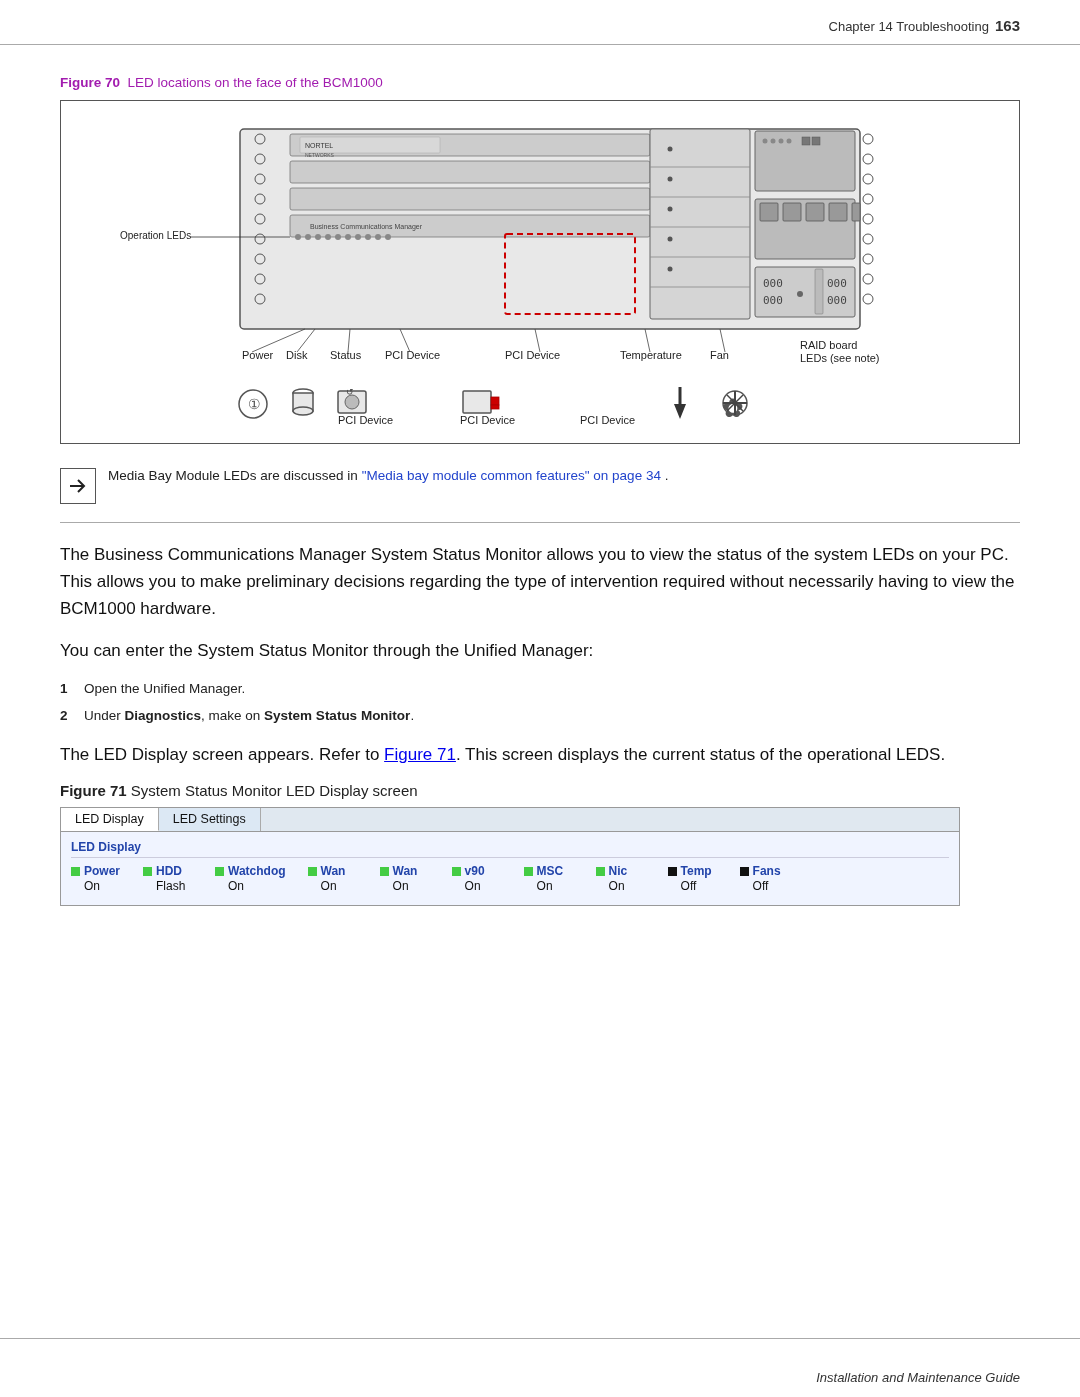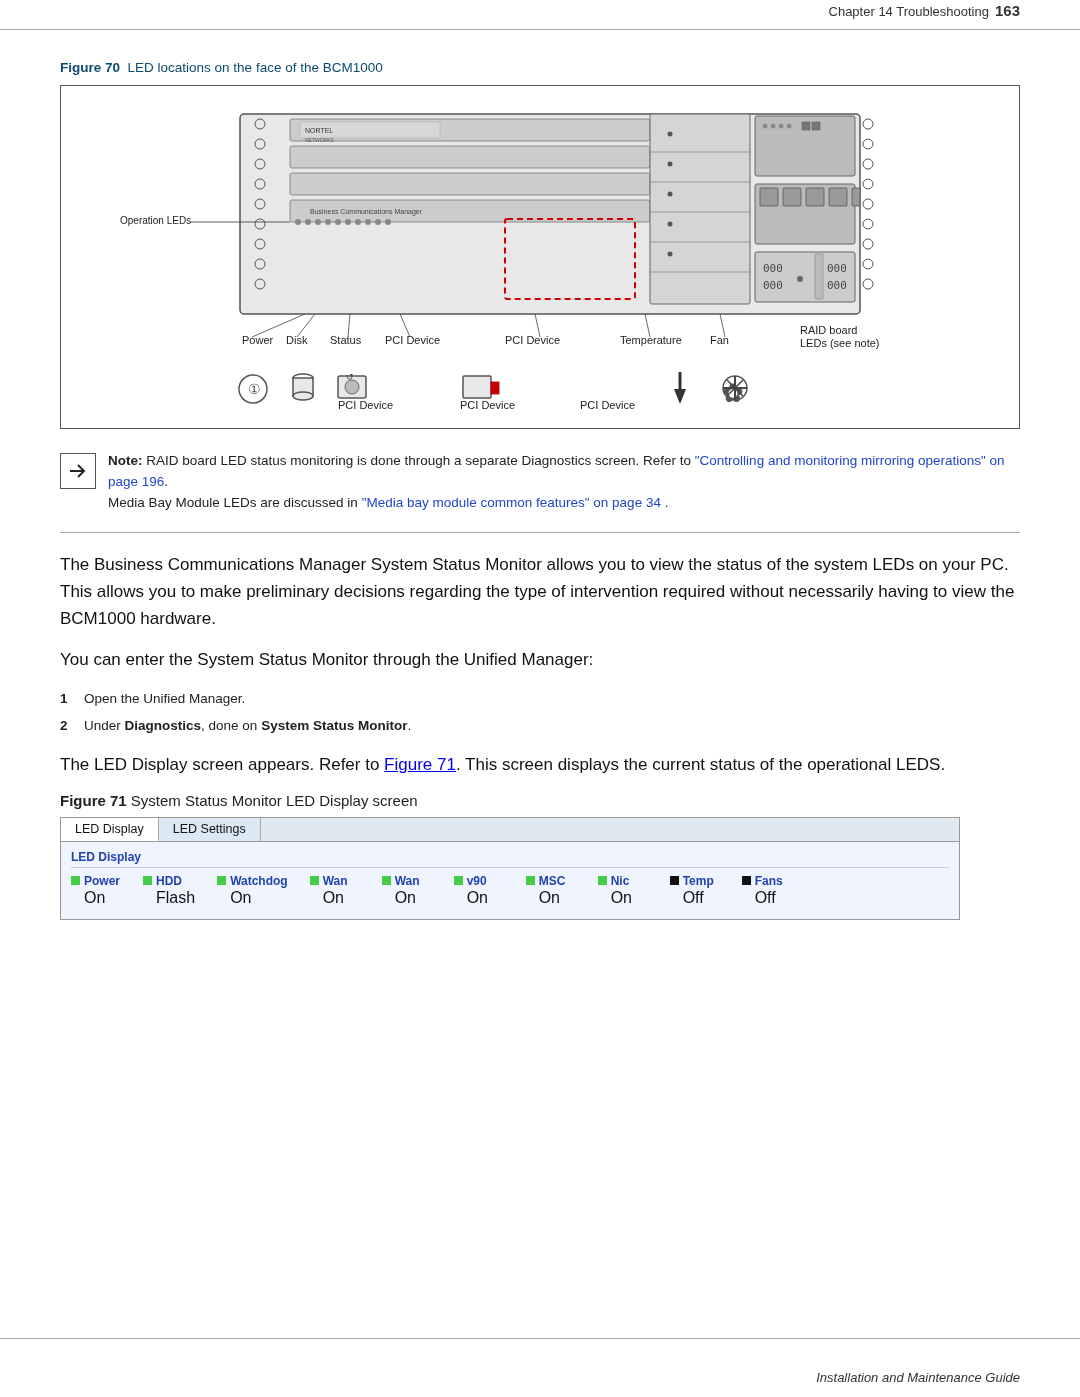"Chapter 14 Troubleshooting 163" .page-header { padding: 2px 60px 10px 60px -> 17px 60px 10px 60px }
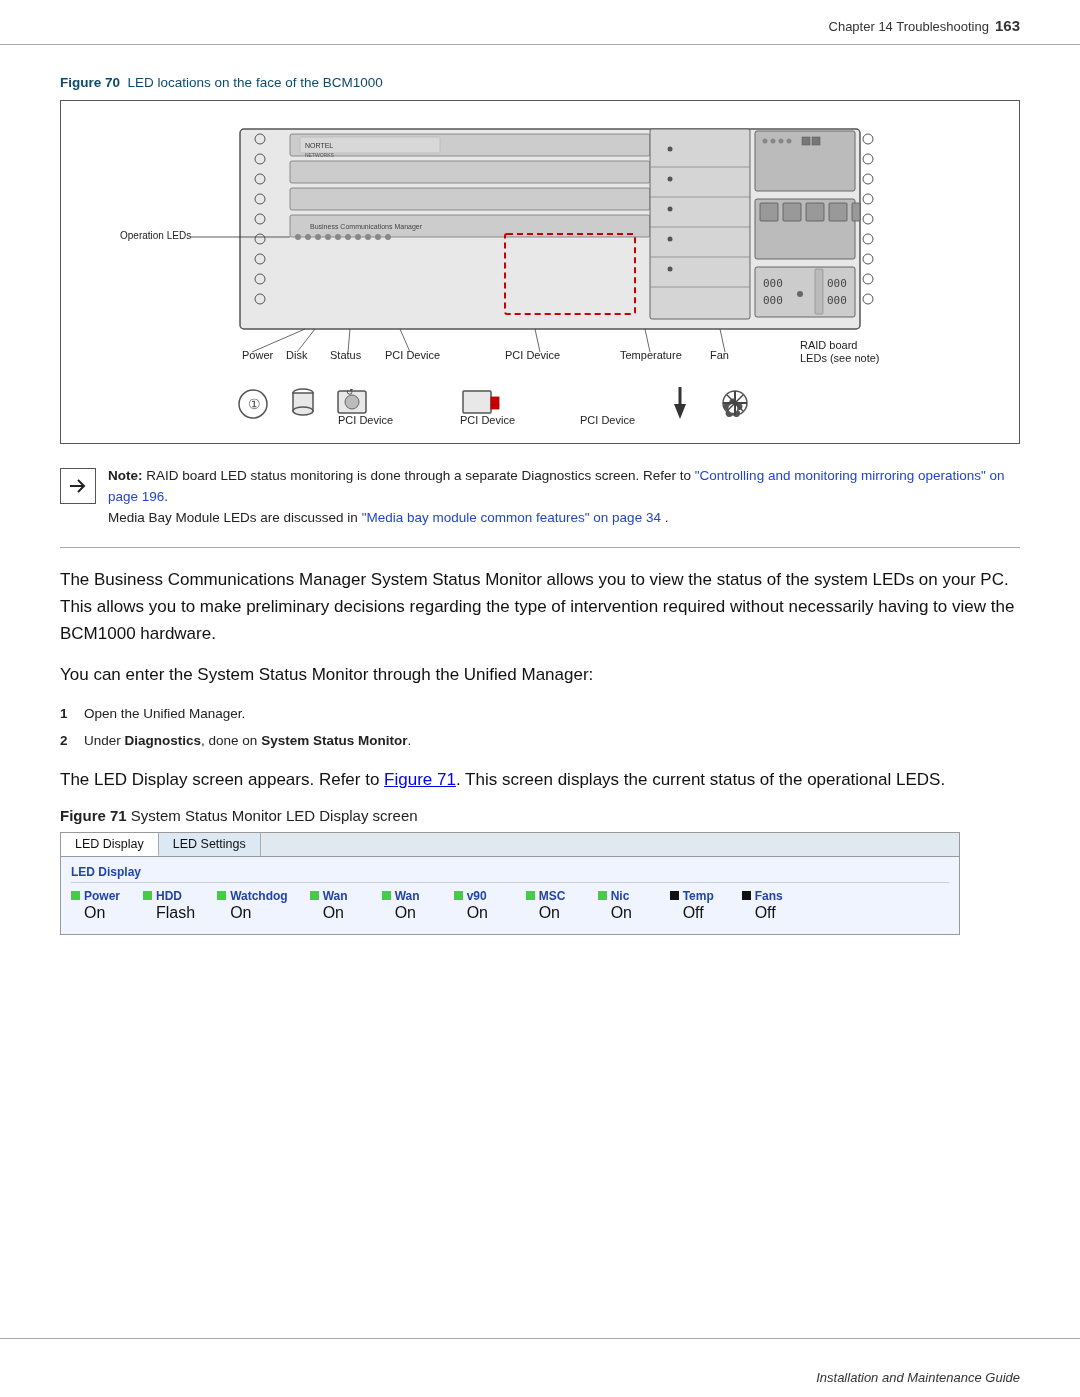"Figure 70 LED locations on" .figure-caption { color: #0c4a6e -> #a21caf }
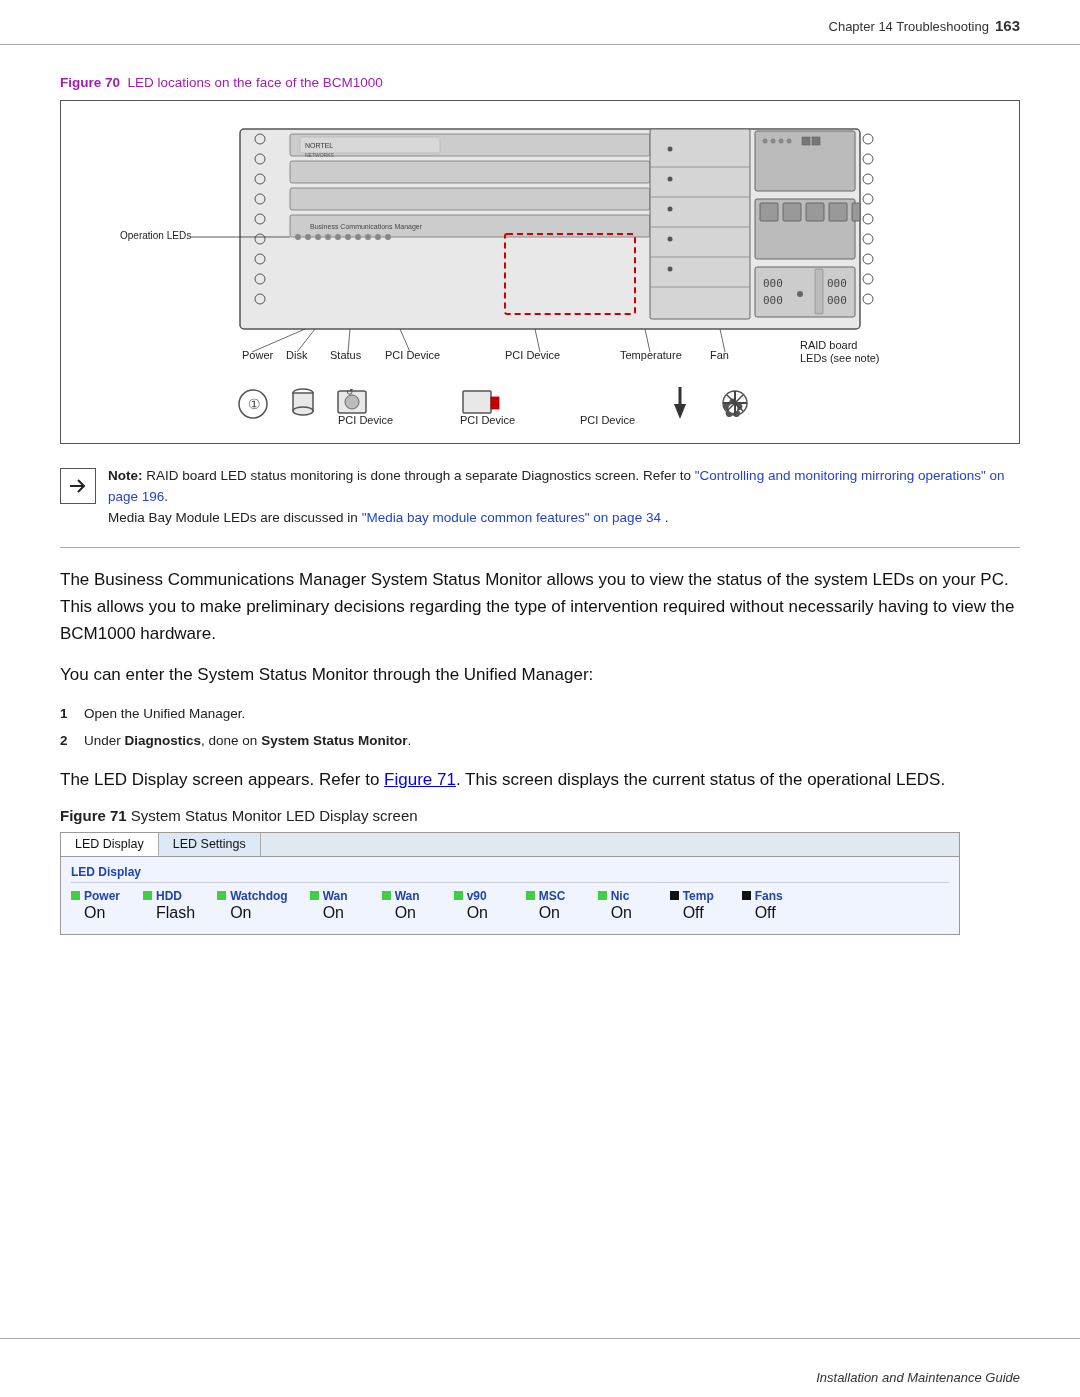"Note: RAID board LED status" p { html: <p> <span>Note:</span> <span> RAID board LED status monitoring is done through a separate Diagnostics screen. Refer to </span> <a>"Controlling and monitoring mirroring operations" on page 196</a>. </p> -> none }
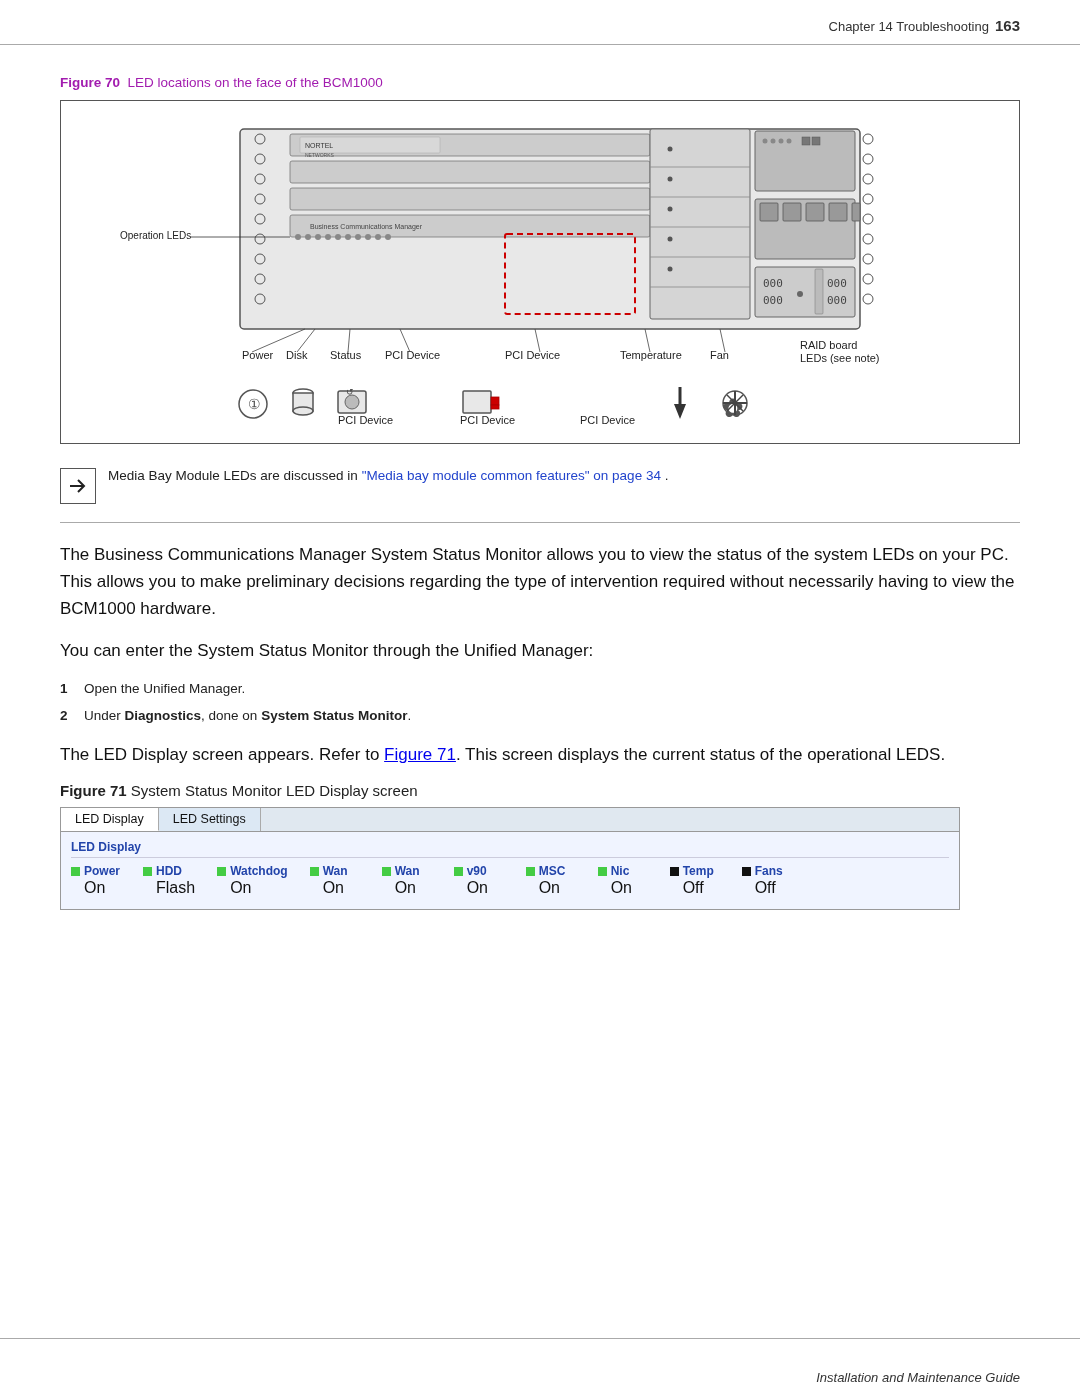", done on" span { text: done -> make }
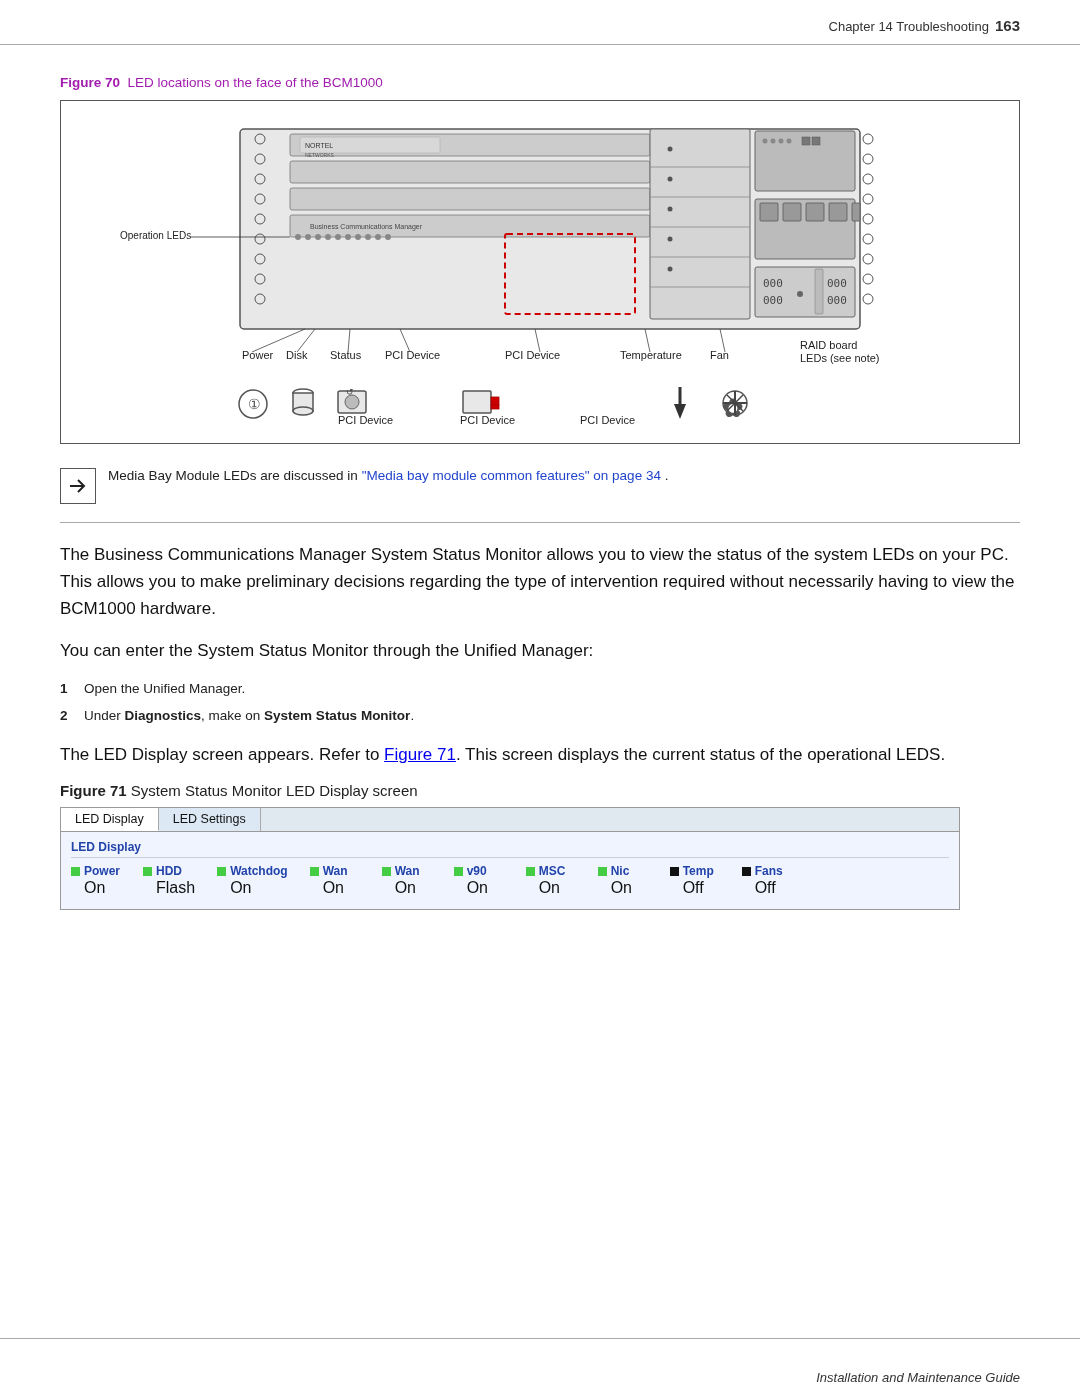"On" .led-status { font-size: 16px -> 12px }
